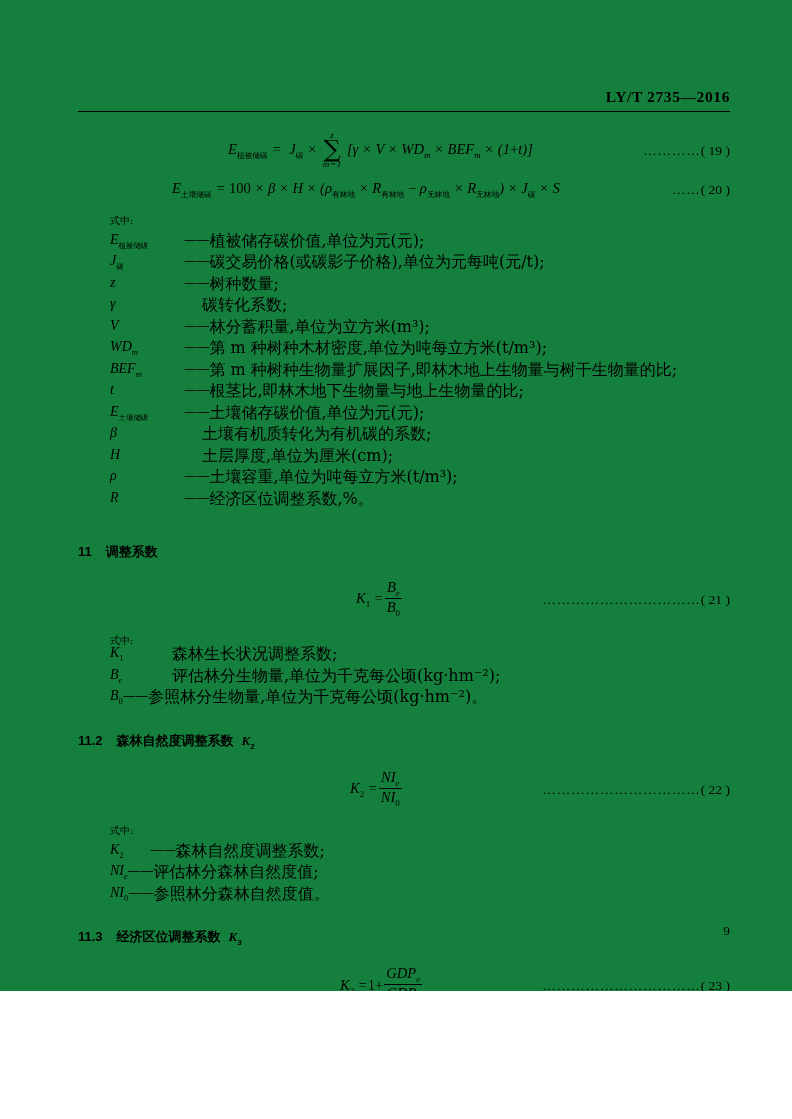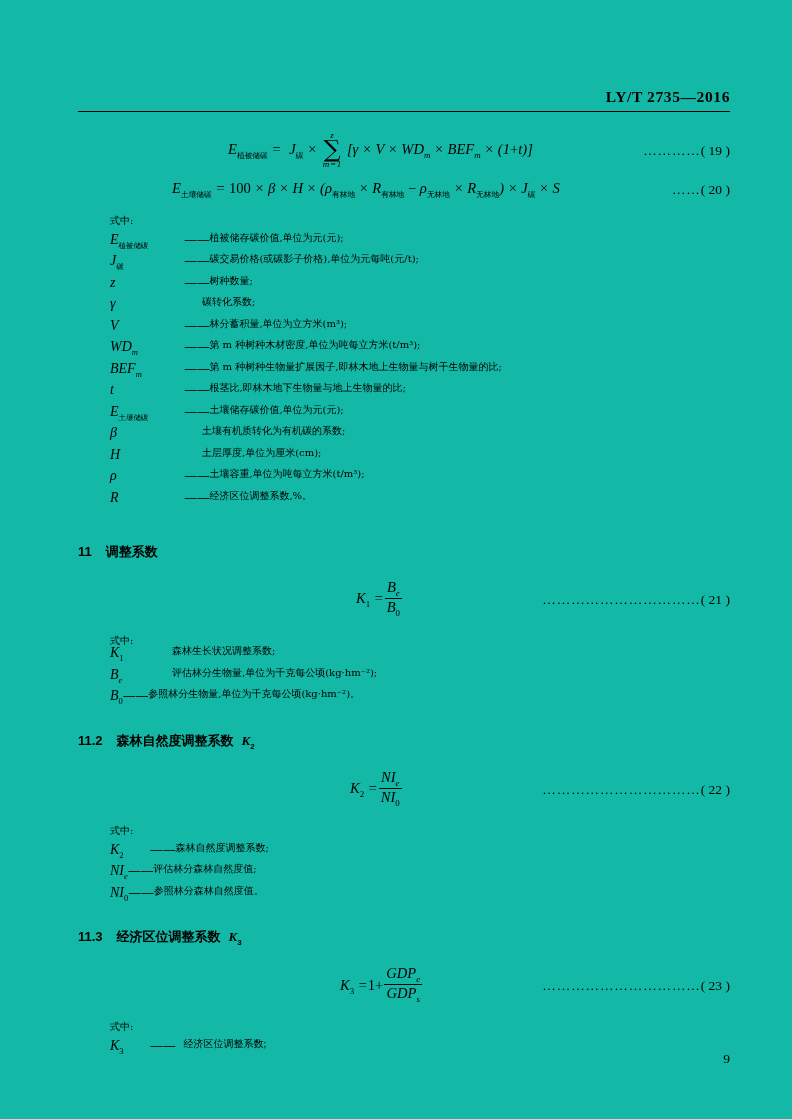"LY/T 2735—2016" .page { background: #14b8a6 -> #15803d; height: 1119px -> 991px }
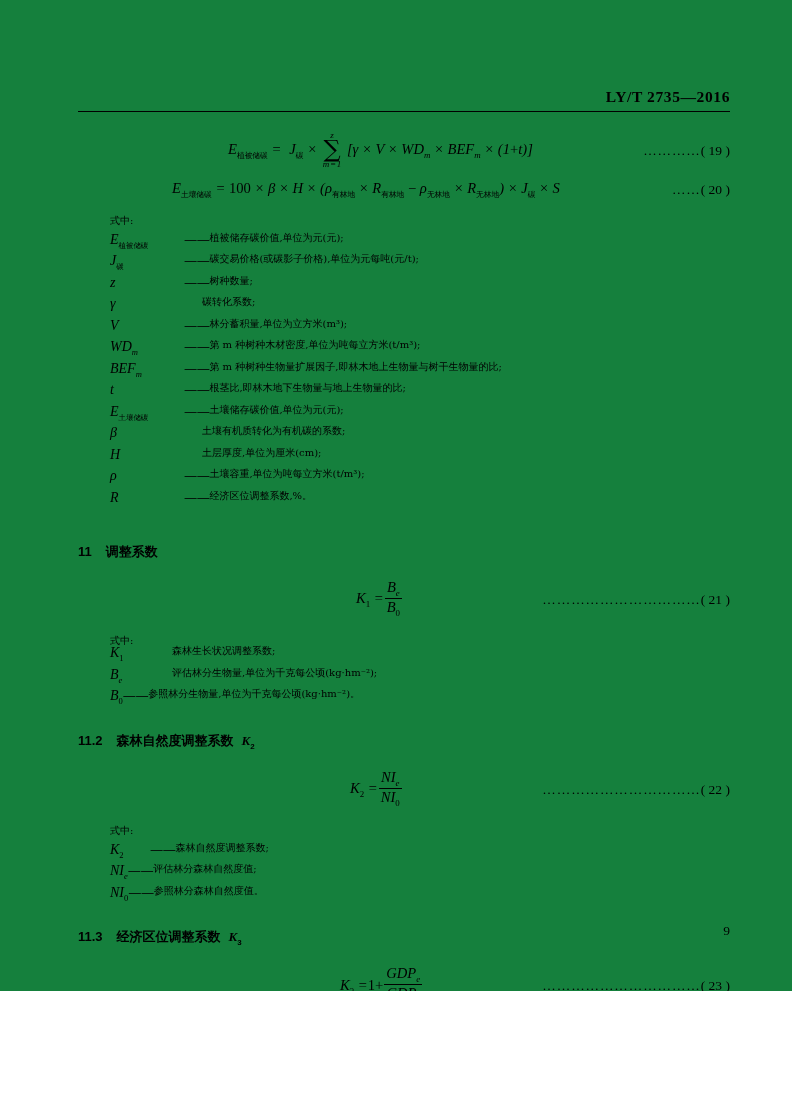"植被储存碳价值,单位为元(元);" .defdesc { font-size: 10px -> 16px }
